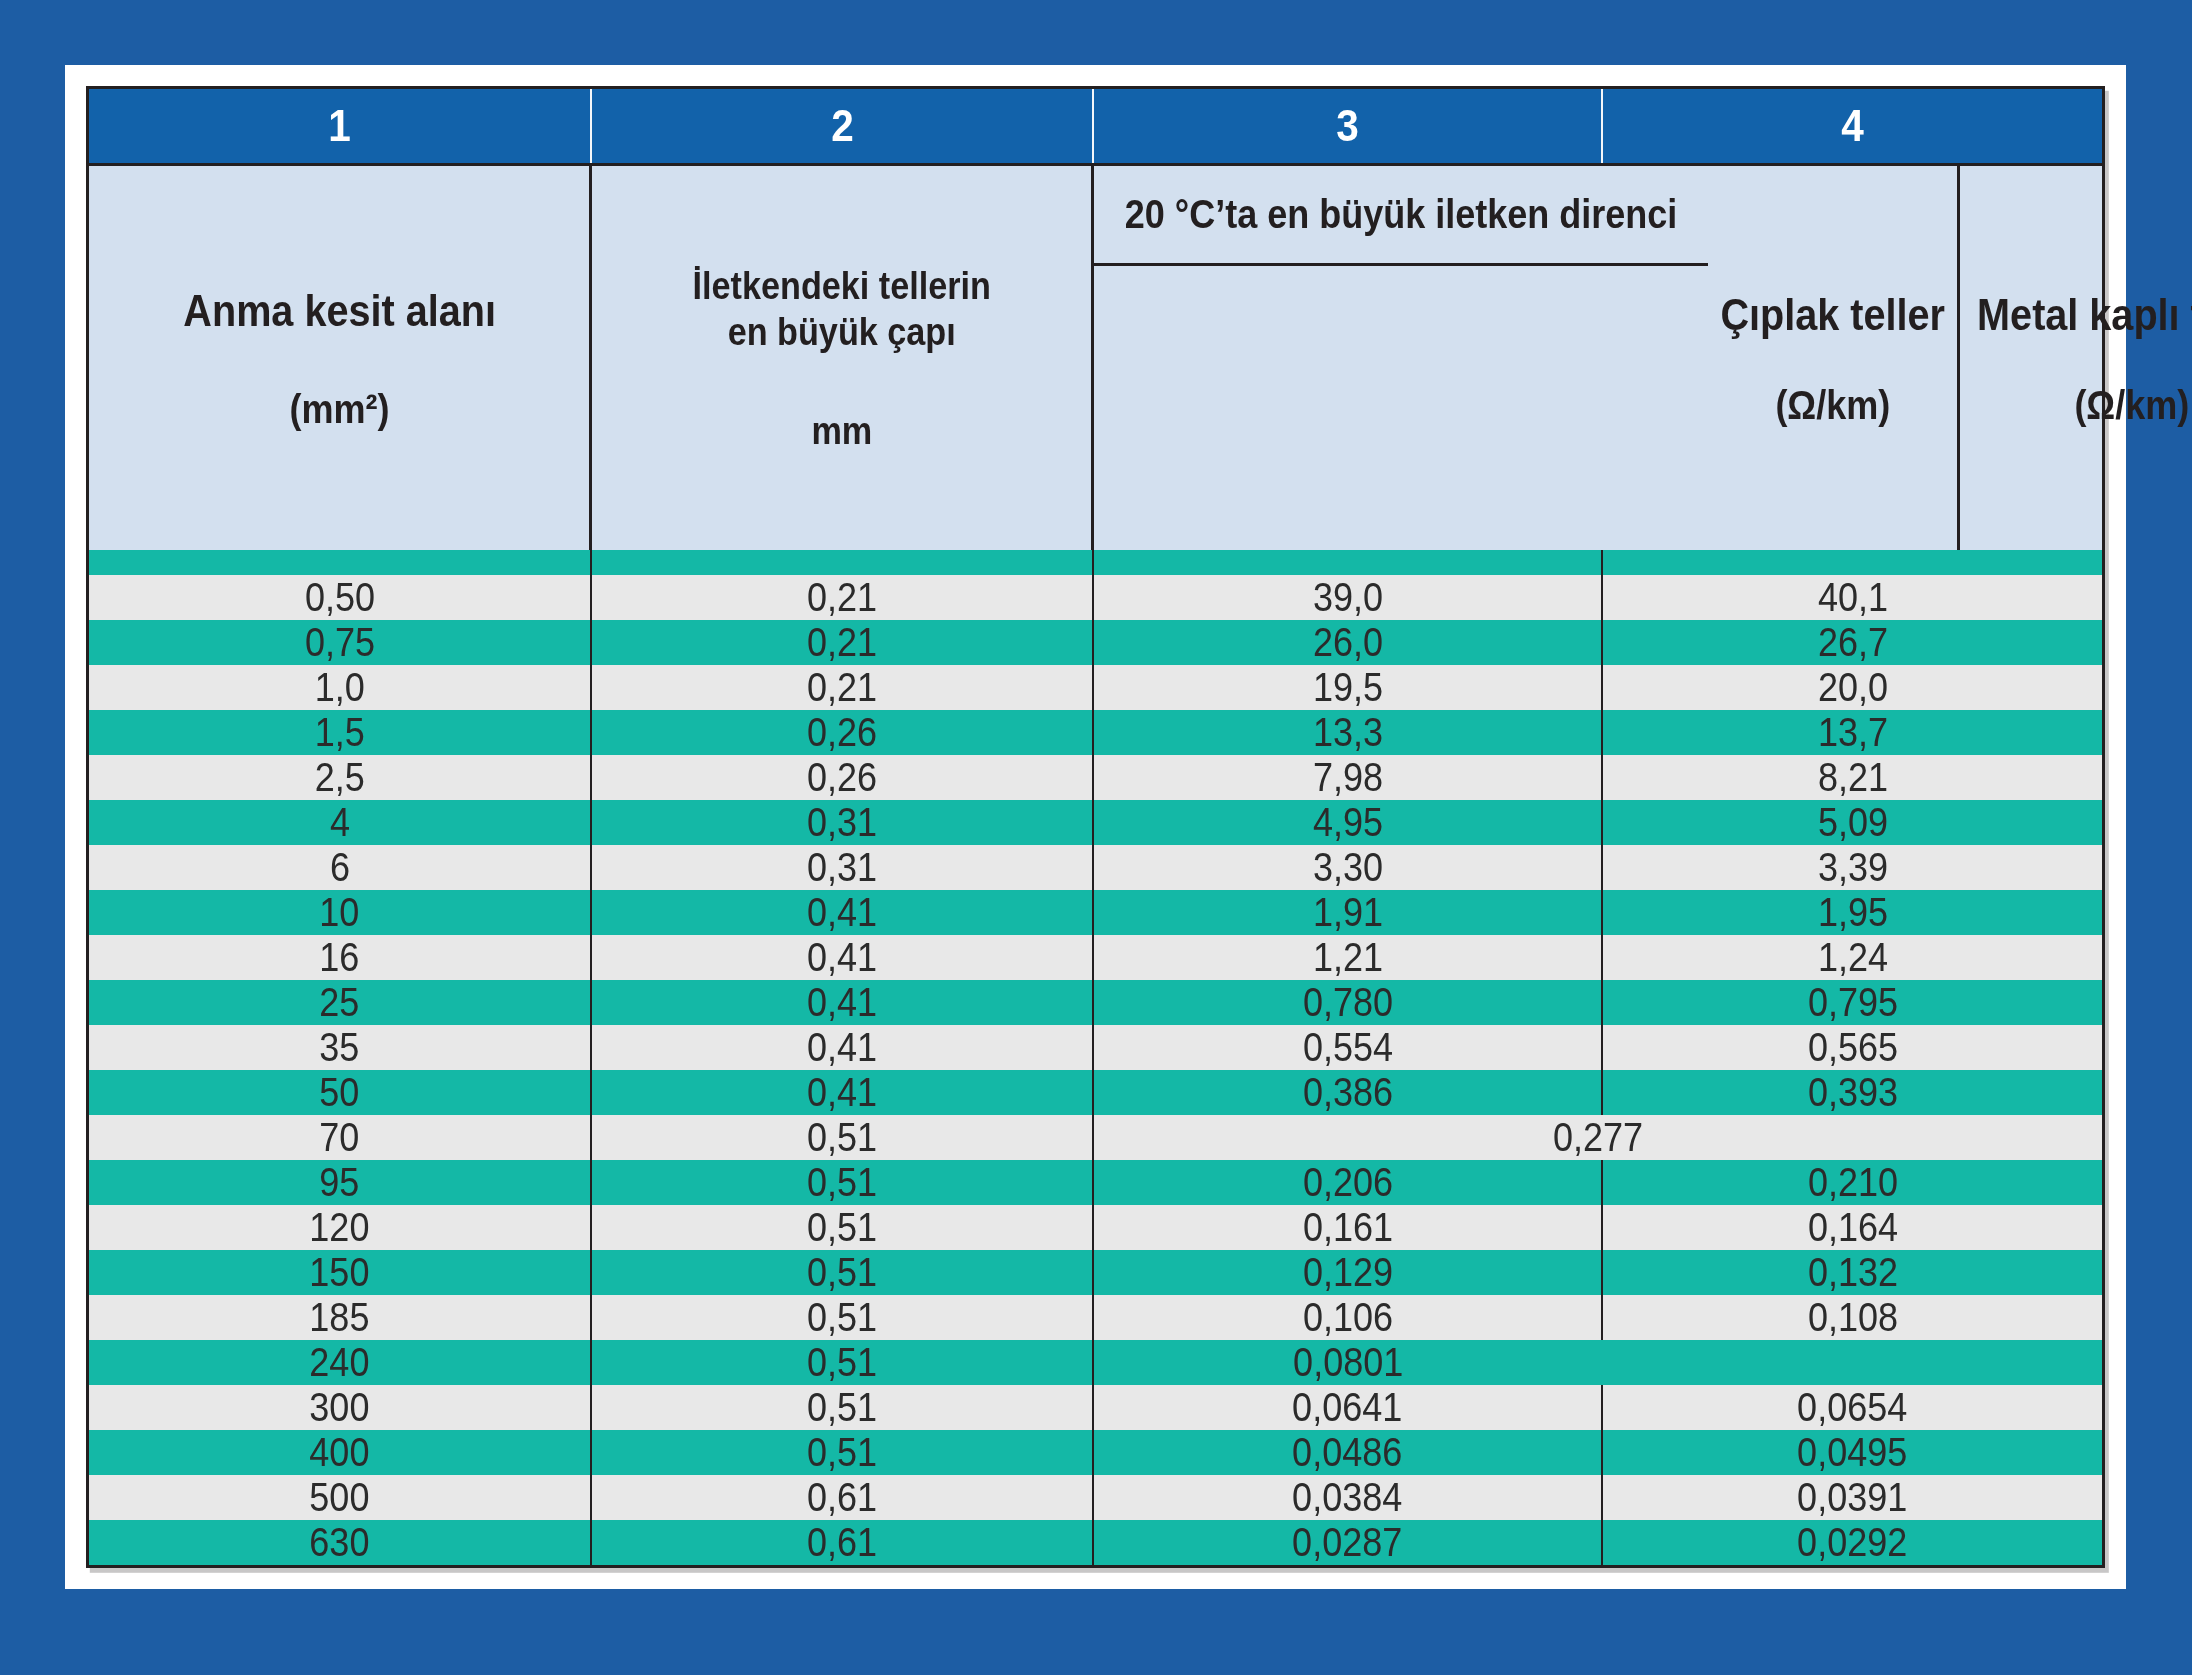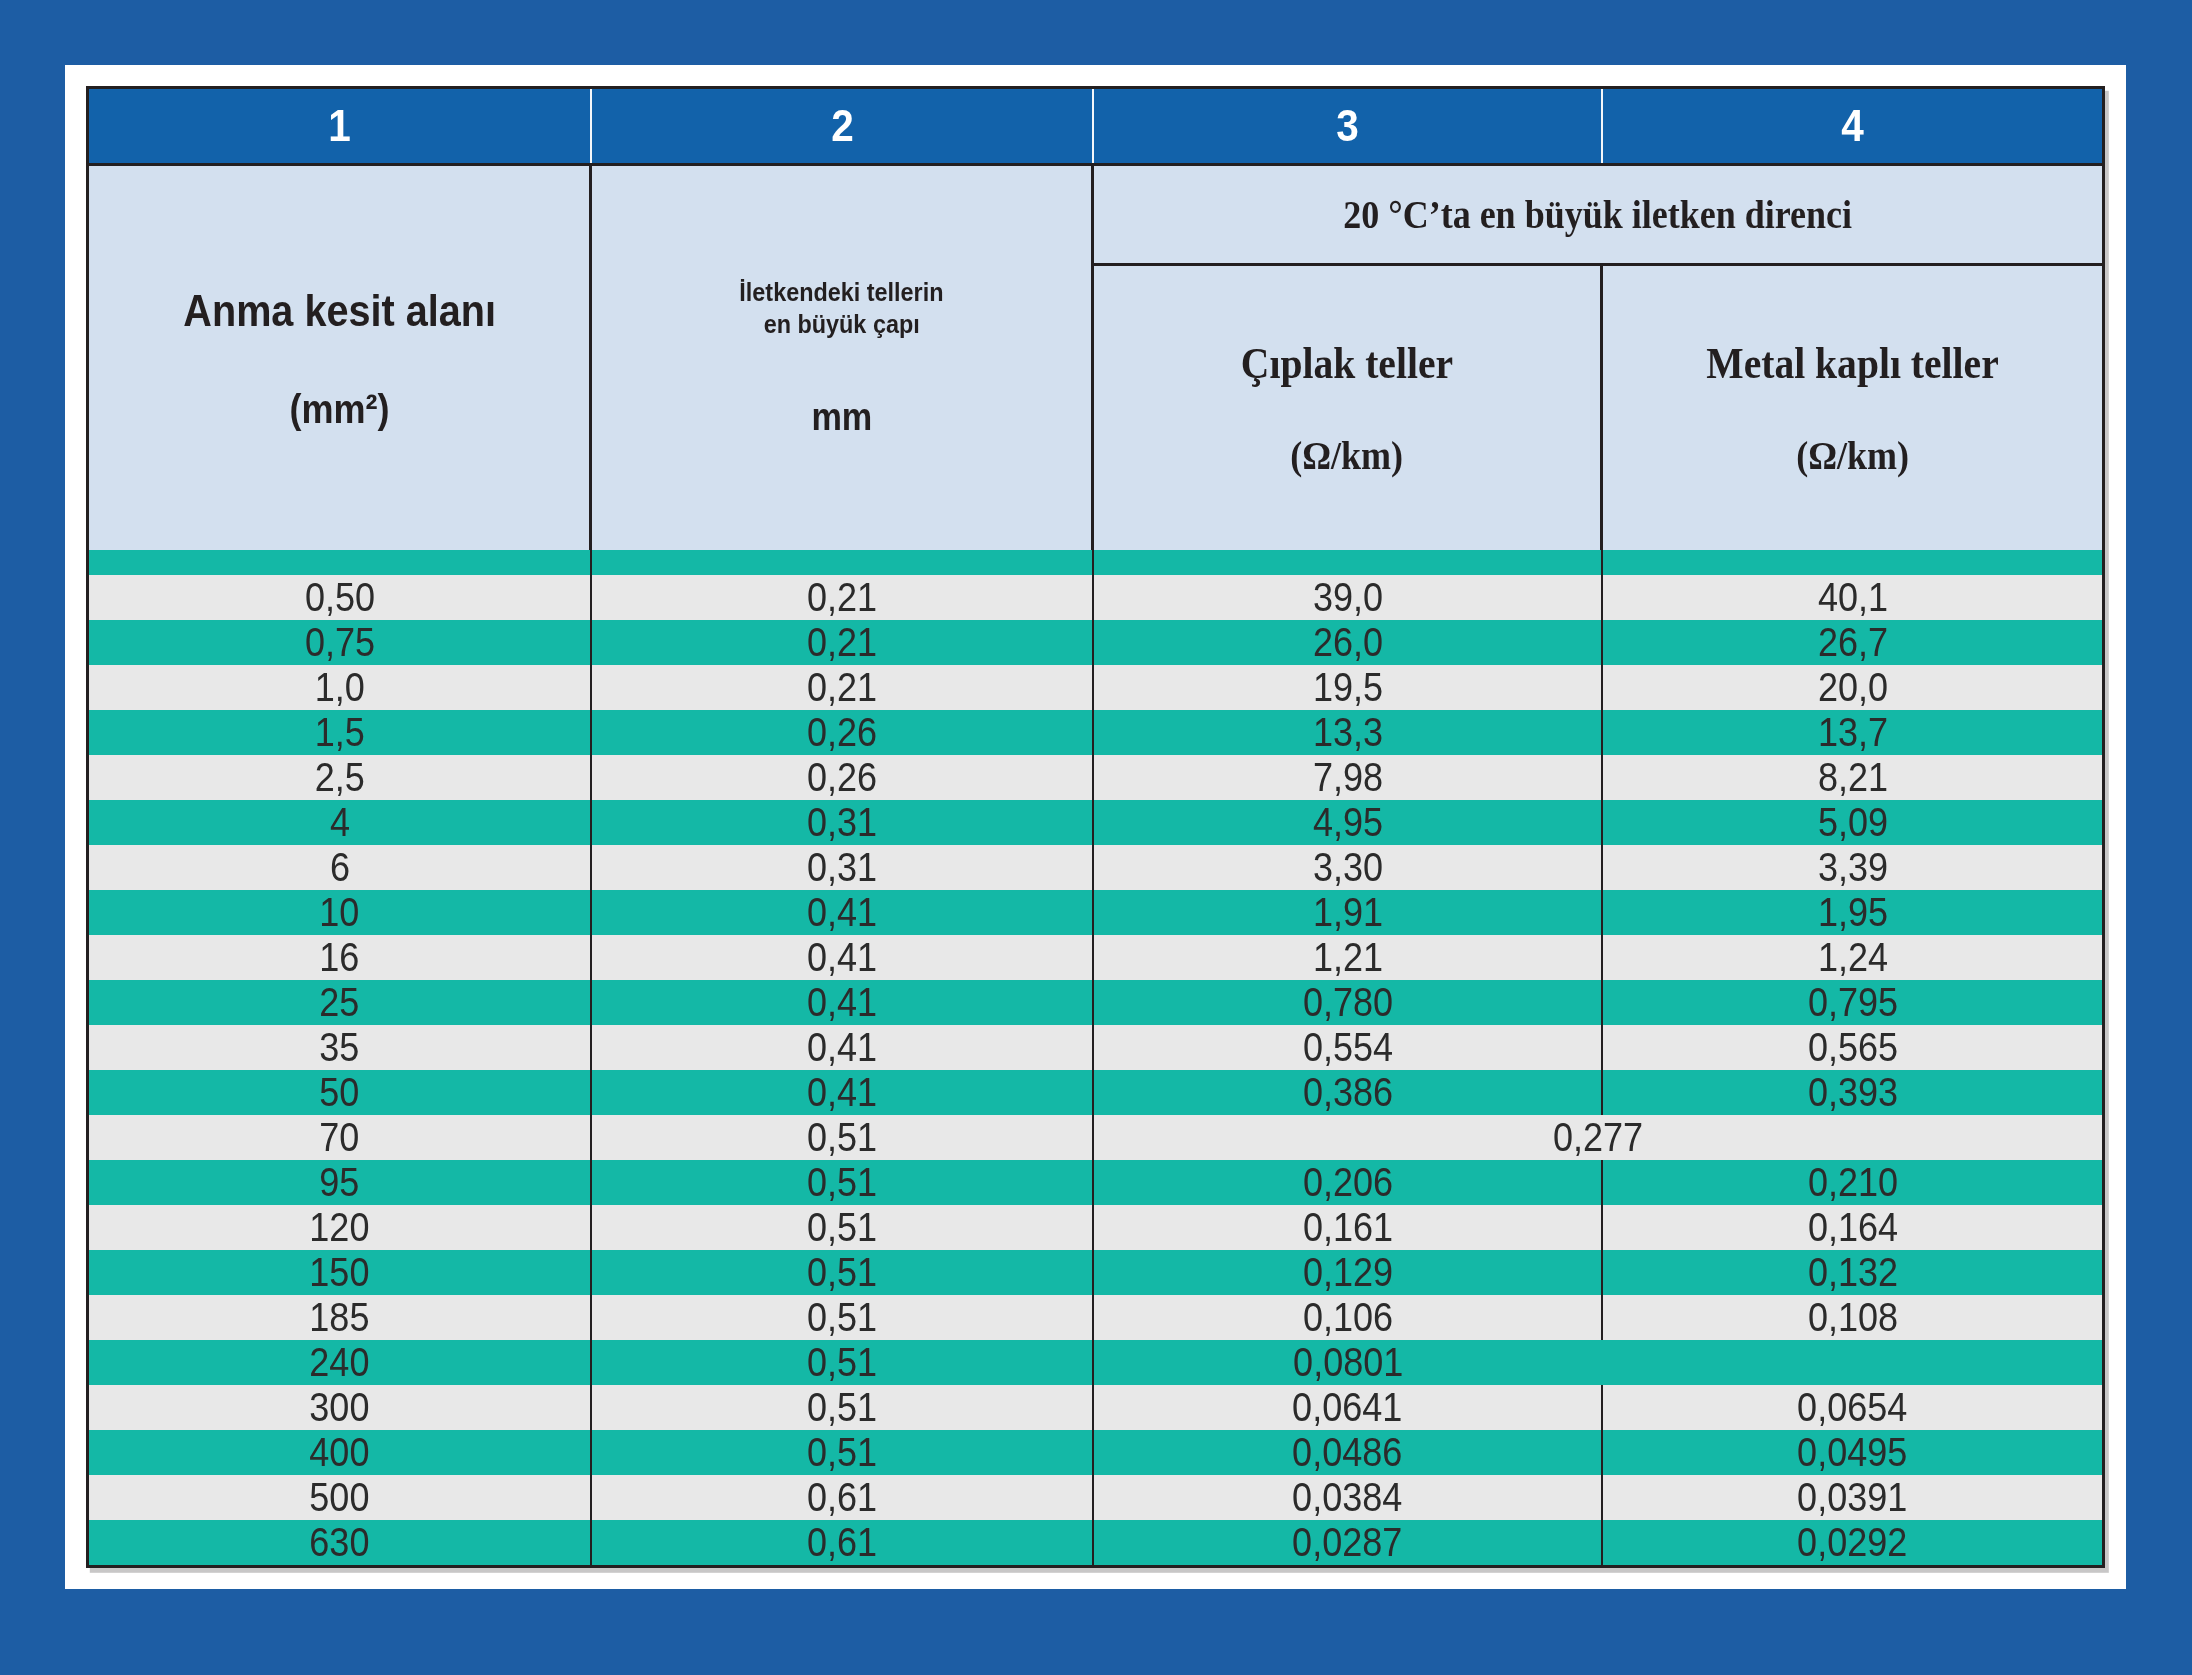"20 °C’ta en büyük iletken" .hgroup { flex-direction: column -> row; font-family: Liberation Serif, serif -> none }
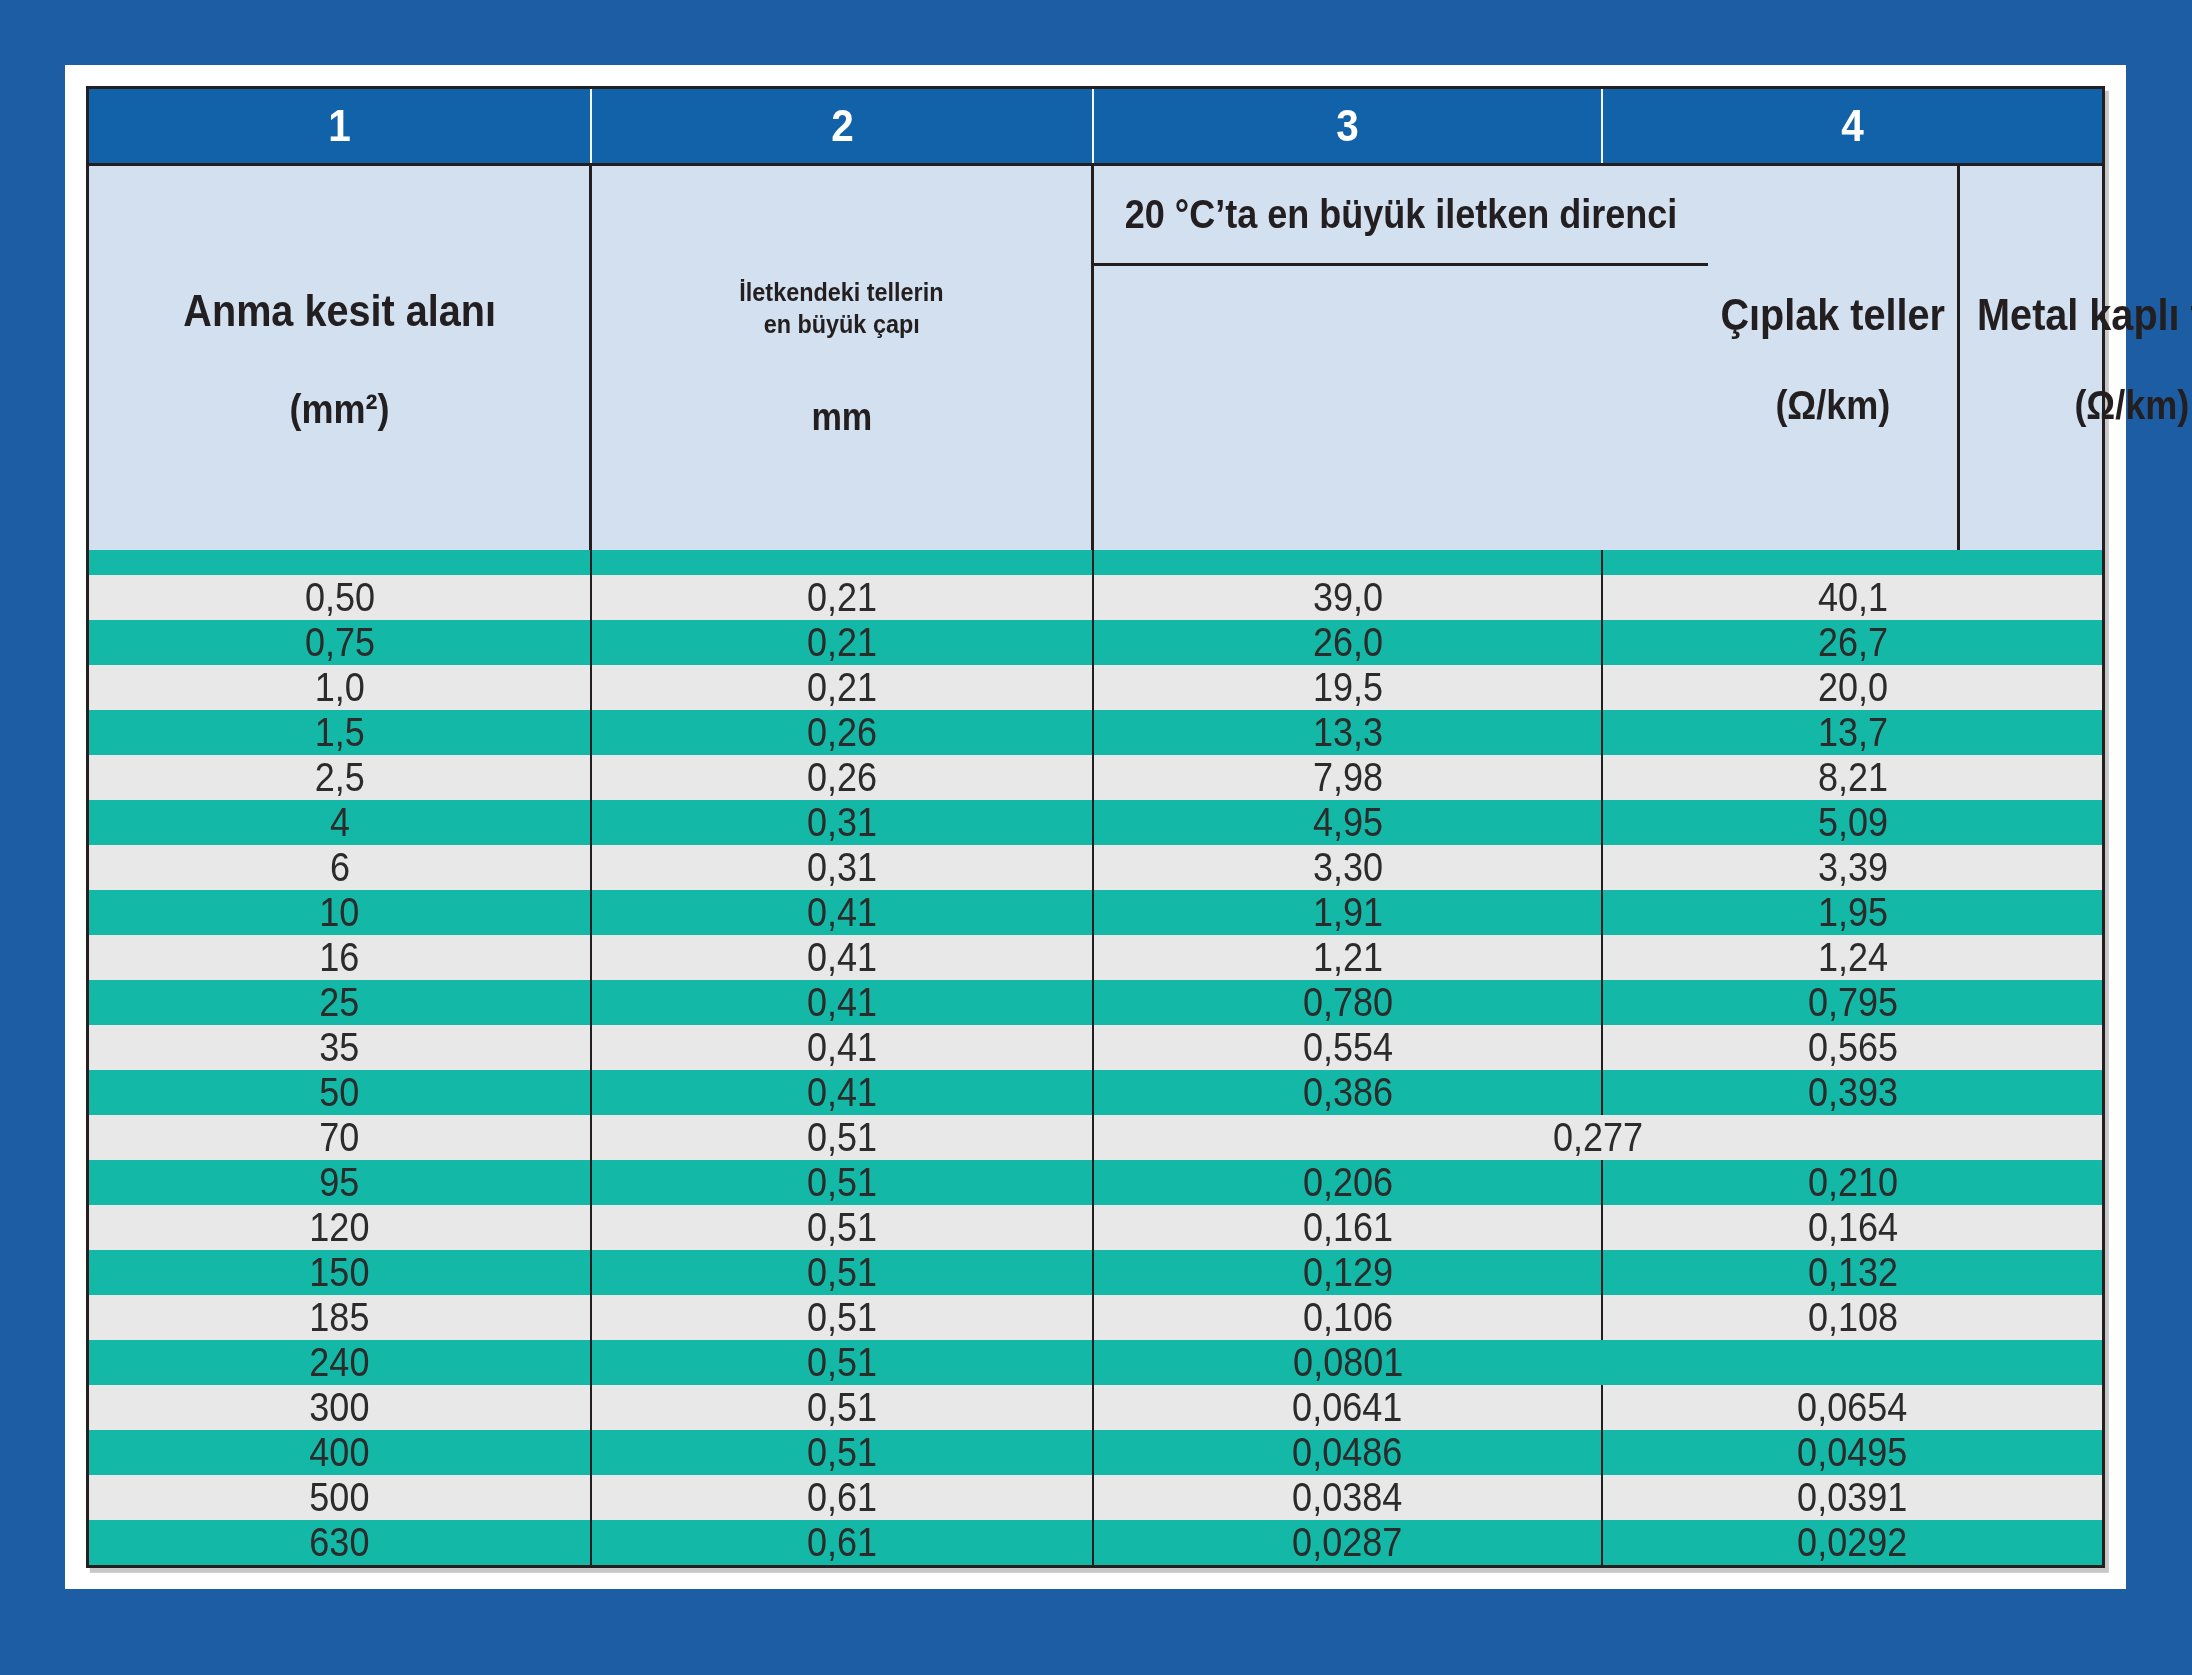"İletkendeki tellerin" div.h-title { font-size: 26px -> 38px }
